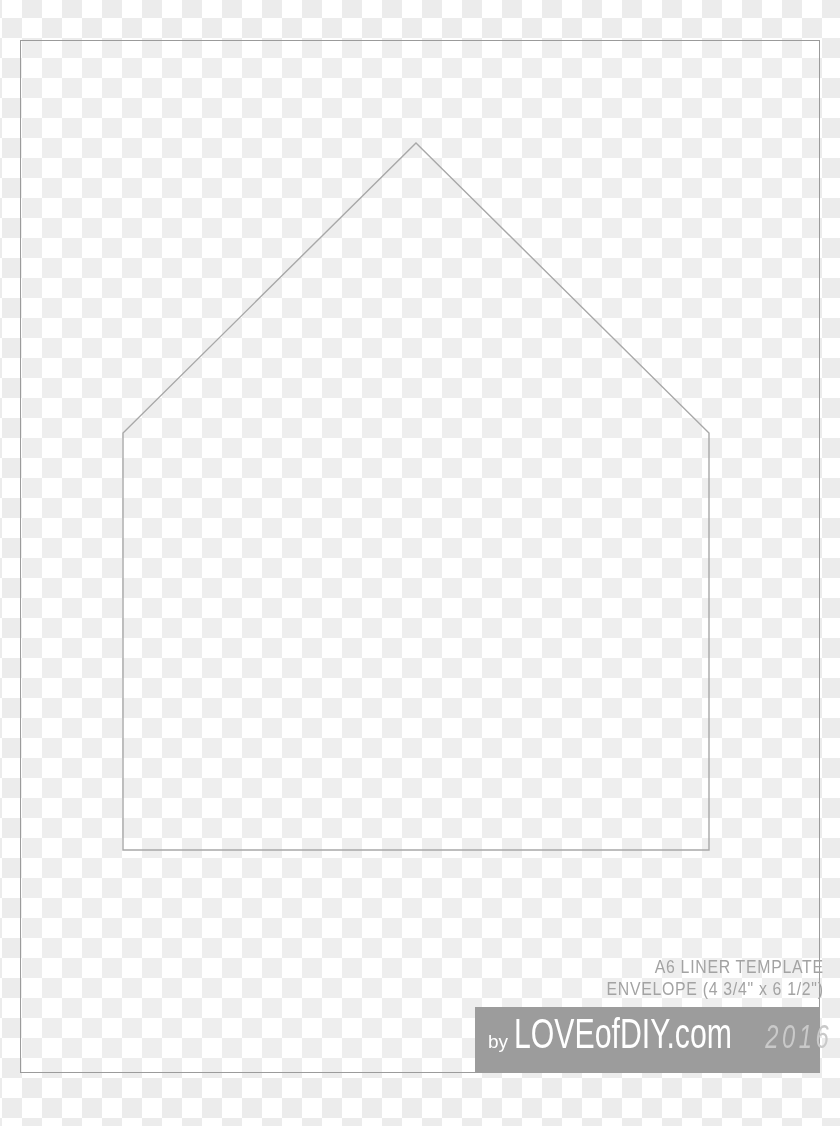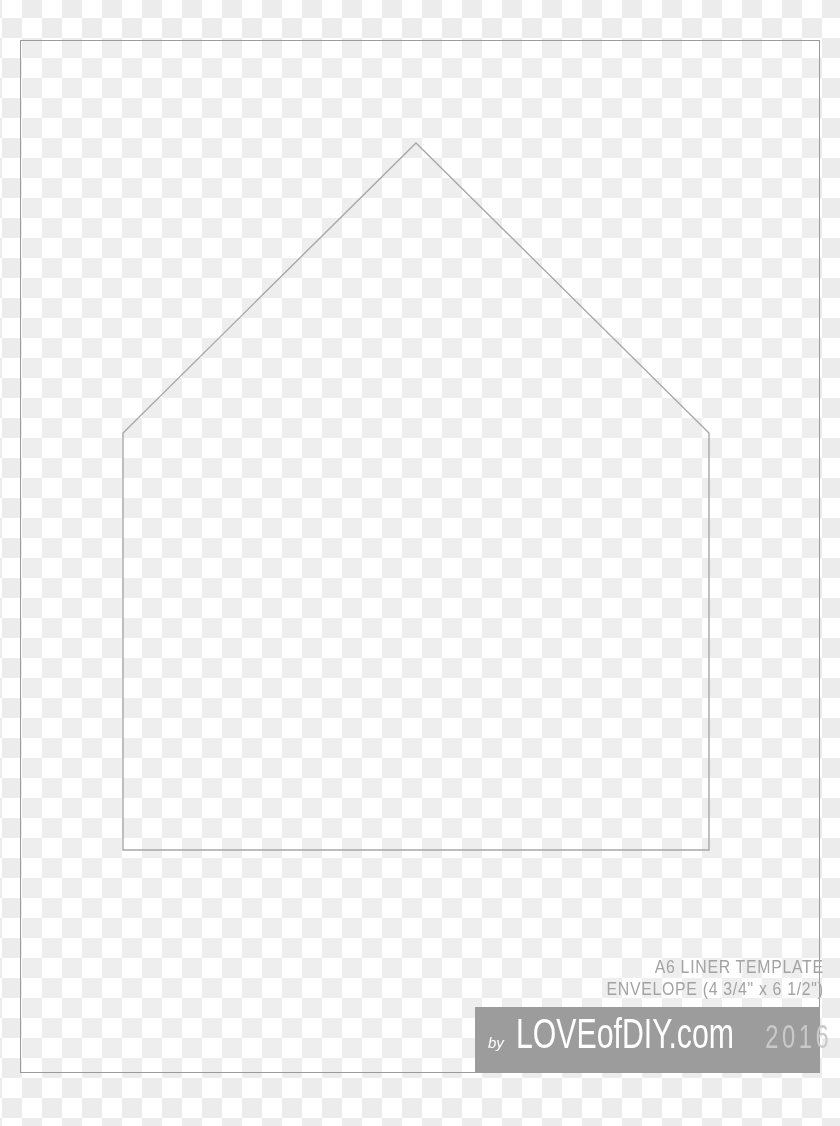"by" .banner .by { font-size: 15px -> 19px; font-style: italic -> none }
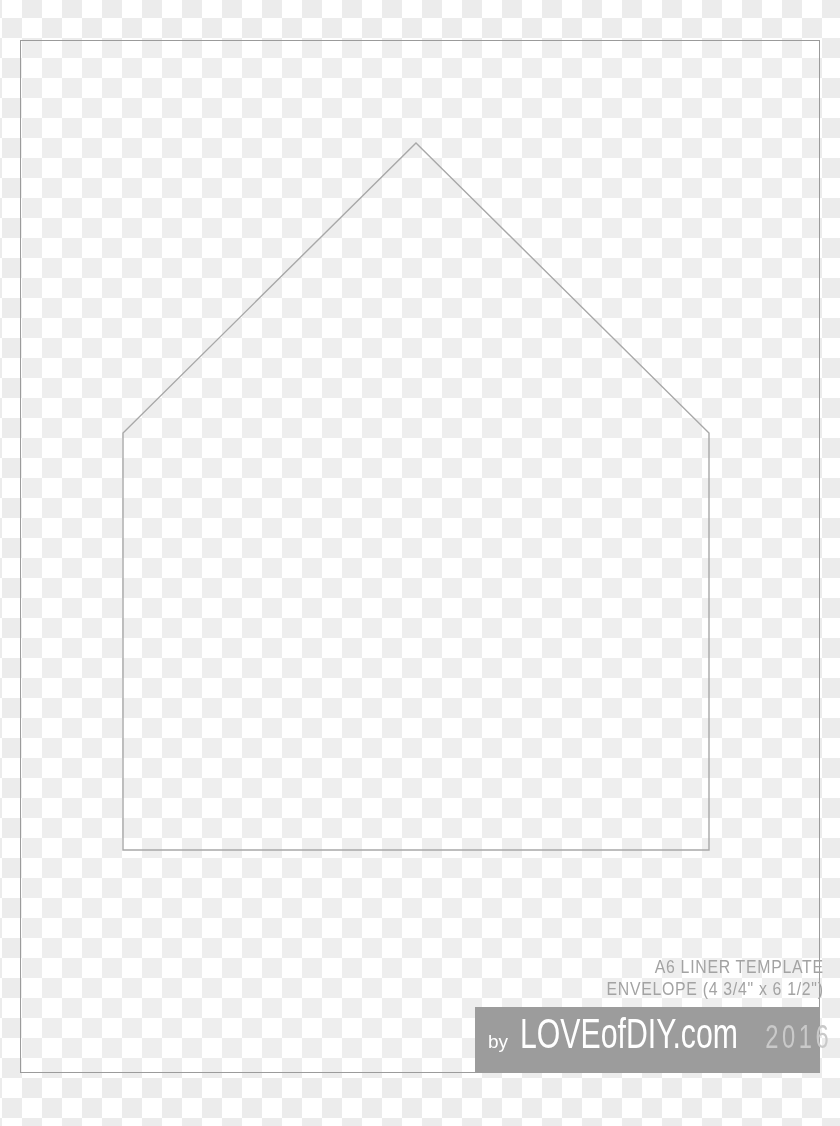"LOVEofDIY.com" .brand-outer { margin-left: 12px -> 6px }
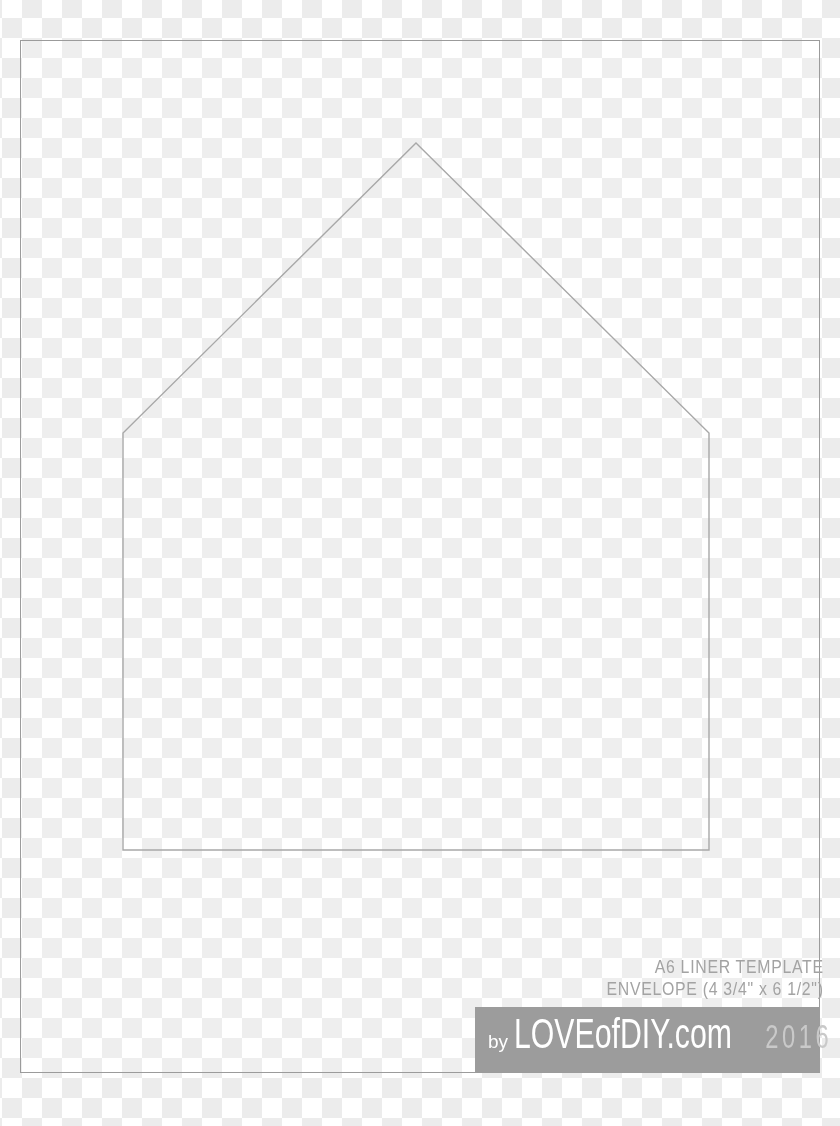"2016" .year-outer { font-style: none -> italic }
